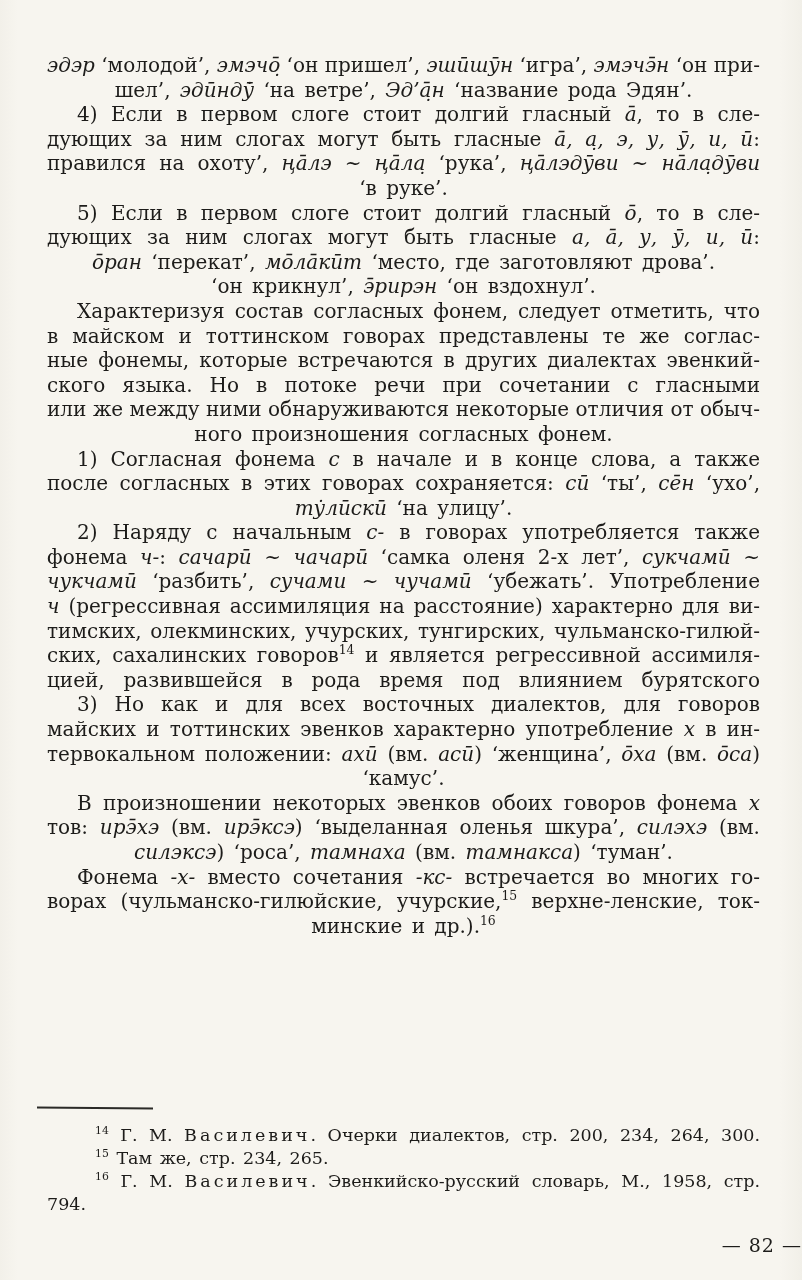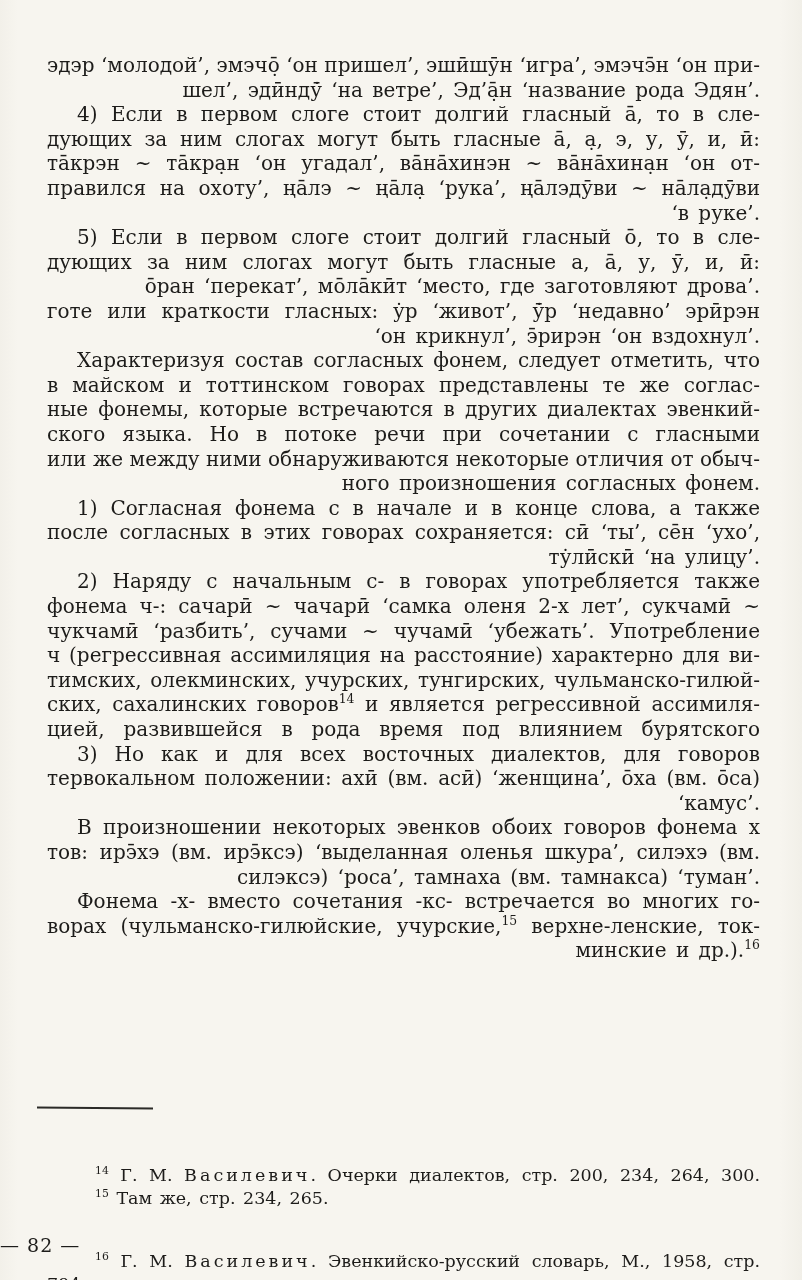"эдэр" .it { font-style: none -> italic }
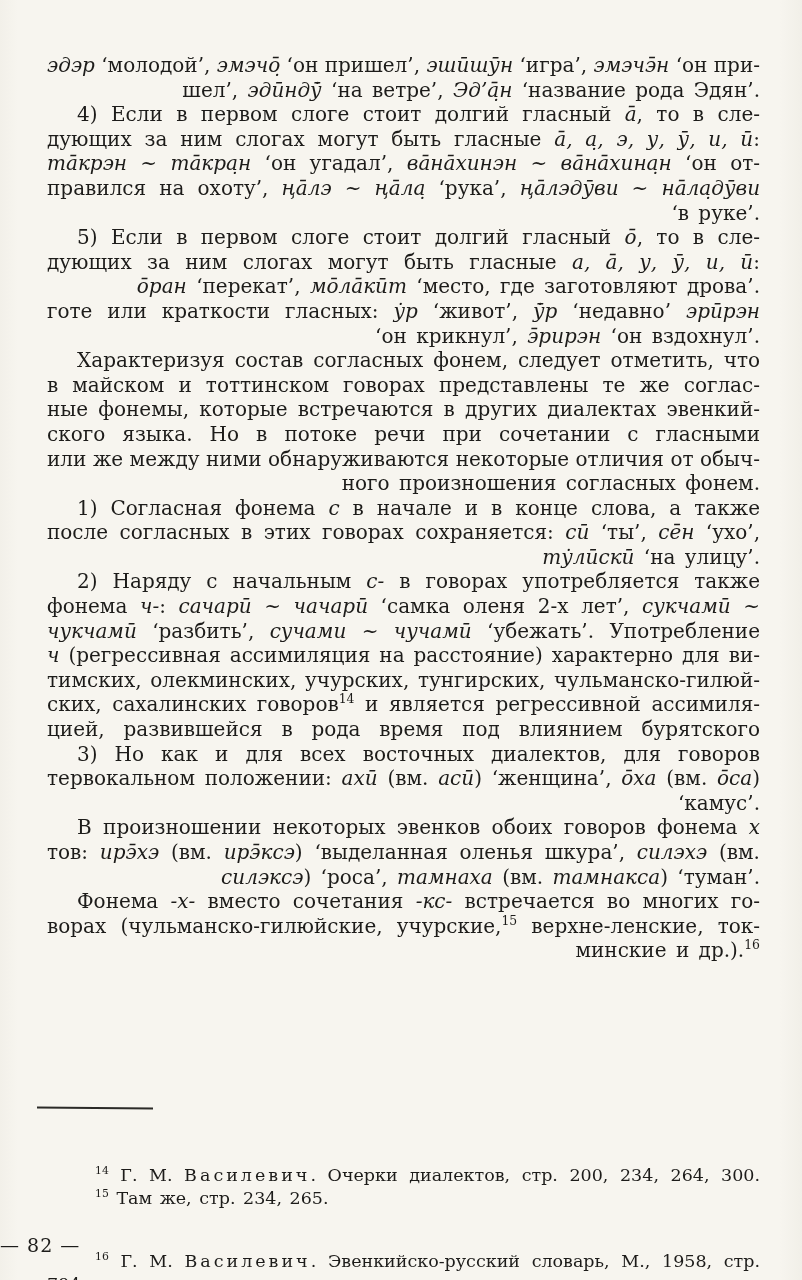"шел’, эдӣндӯ̇ ‘на ветре’, Эд’а̣̄н" .line { text-align: right -> center }
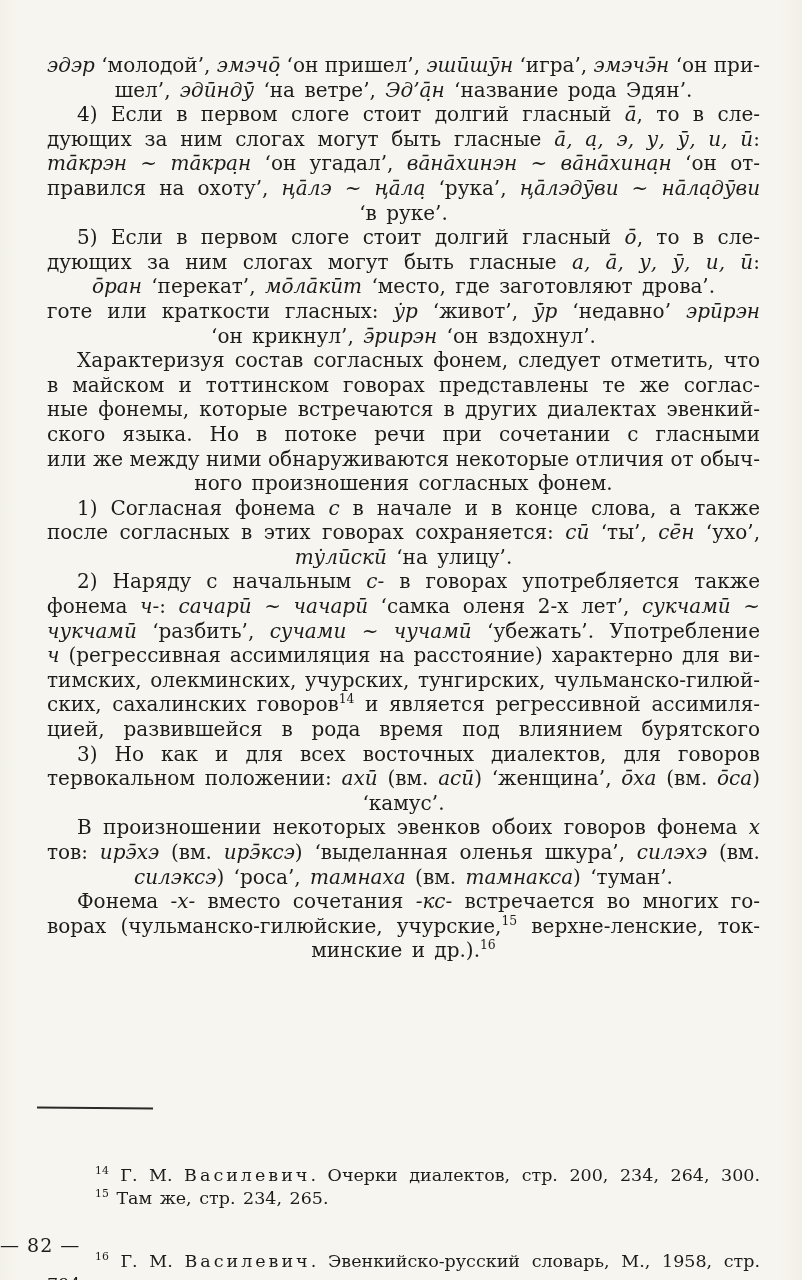"та̄крэн ~ та̄кра̣н ‘он угадал’," div.line { html: <div><span>та̄крэн ~ та̄кра̣н</span><span> ‘он угадал’, </span><span>ва̄на̄хинэн ~ ва̄на̄хина̣н</span><span> ‘он от-</span></div> -> none }
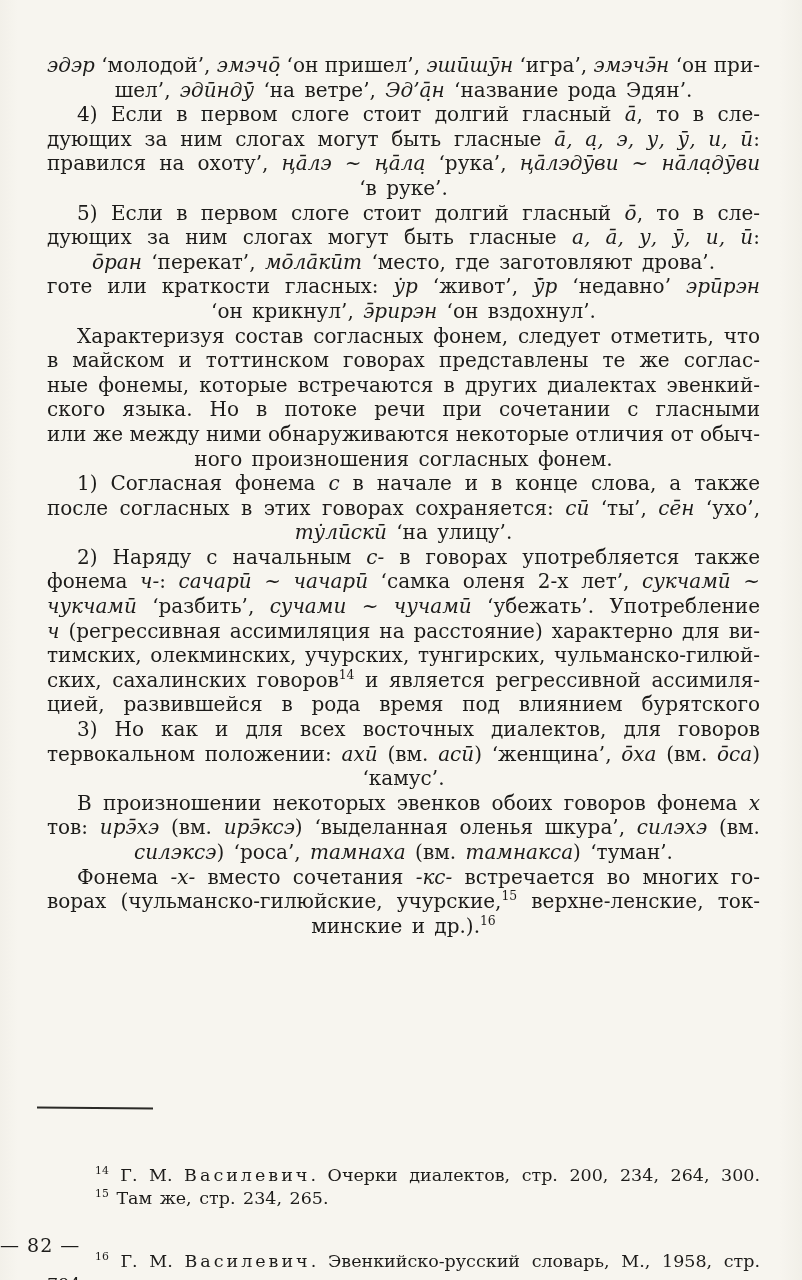"готе или краткости гласных: у̇р" div.line { html: <div><span>готе или краткости гласных: </span><span>у̇р</span><span> ‘живот’, </span><span>ӯ̇р</span><span> ‘недавно’ </span><span>эрӣрэн</span></div> -> none }
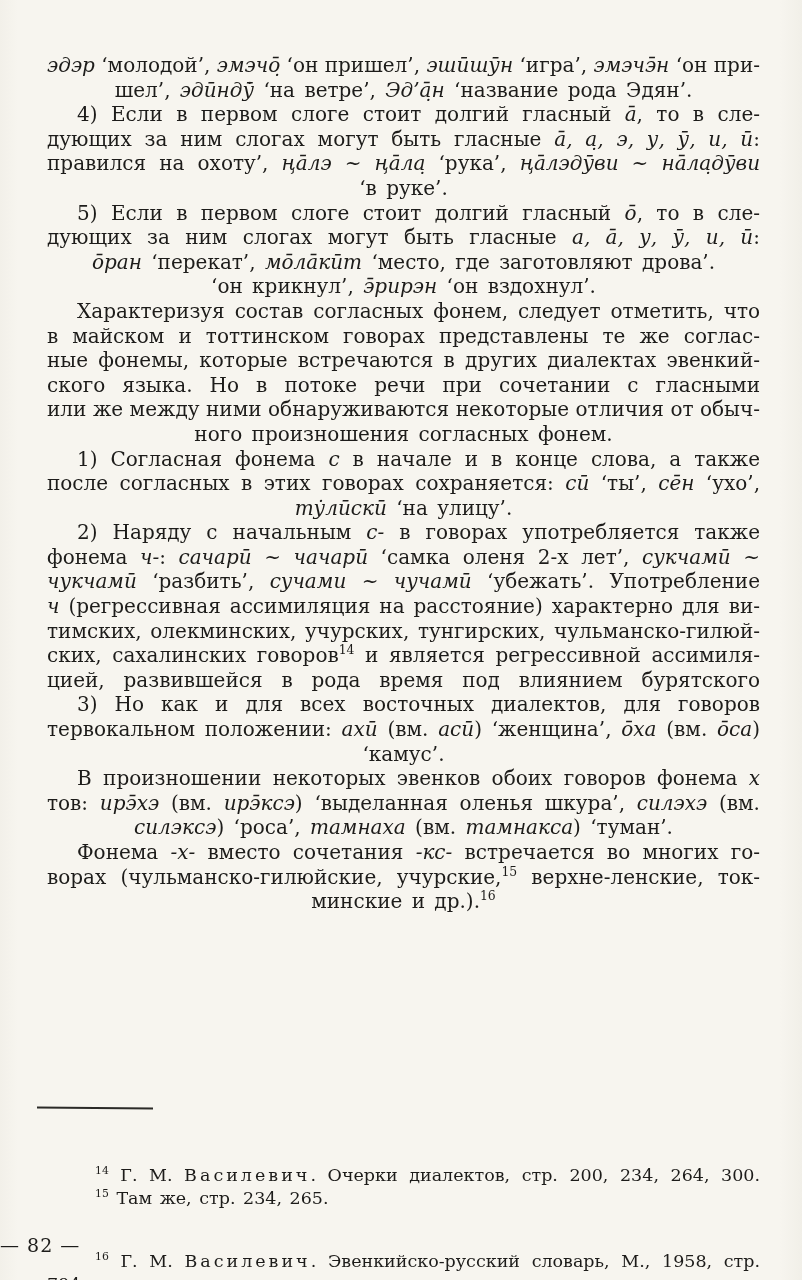"майских и тоттинских эвенков характерно" div.line { html: none -> <div><span>майских и тоттинских эвенков характерно употребление </span><span>х</span><span> в ин-</span></div> }
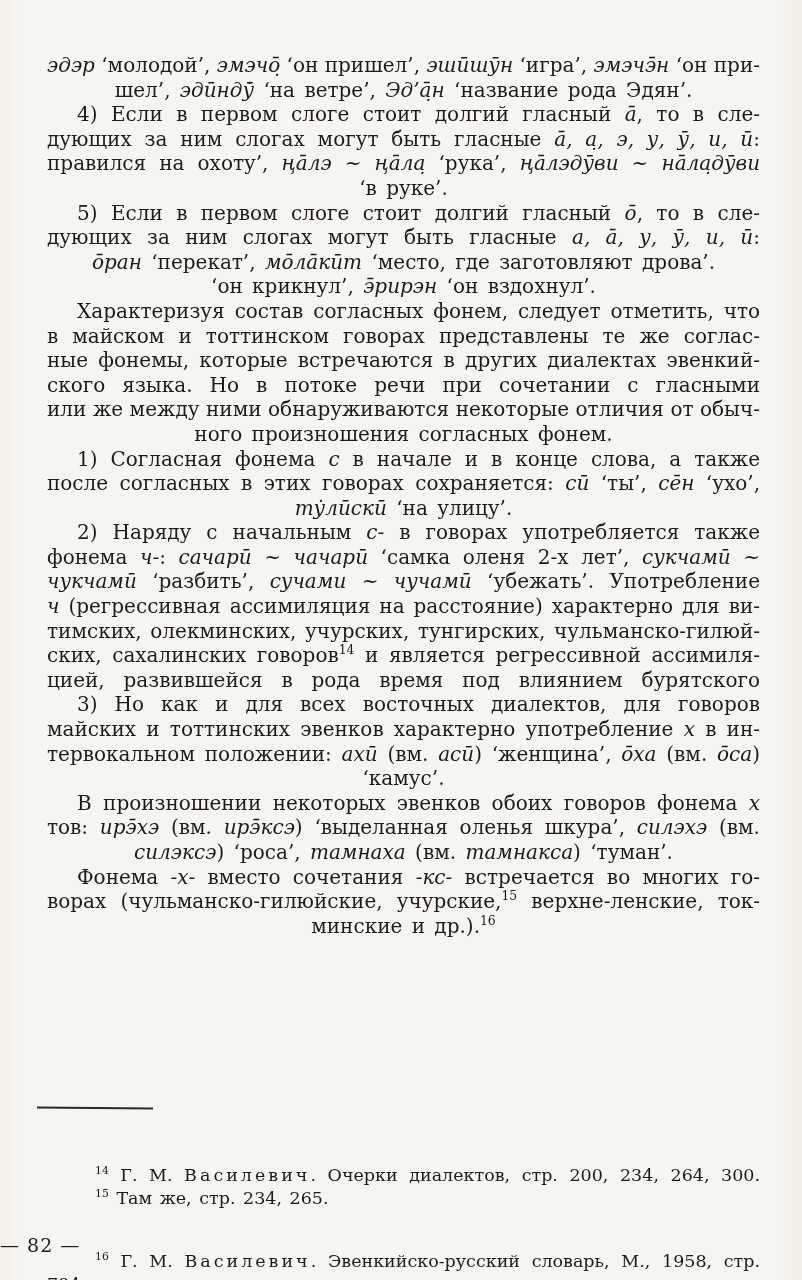"14 Г. М. Василевич. Очерки" .fn-line.just { margin-top: 40px -> none }
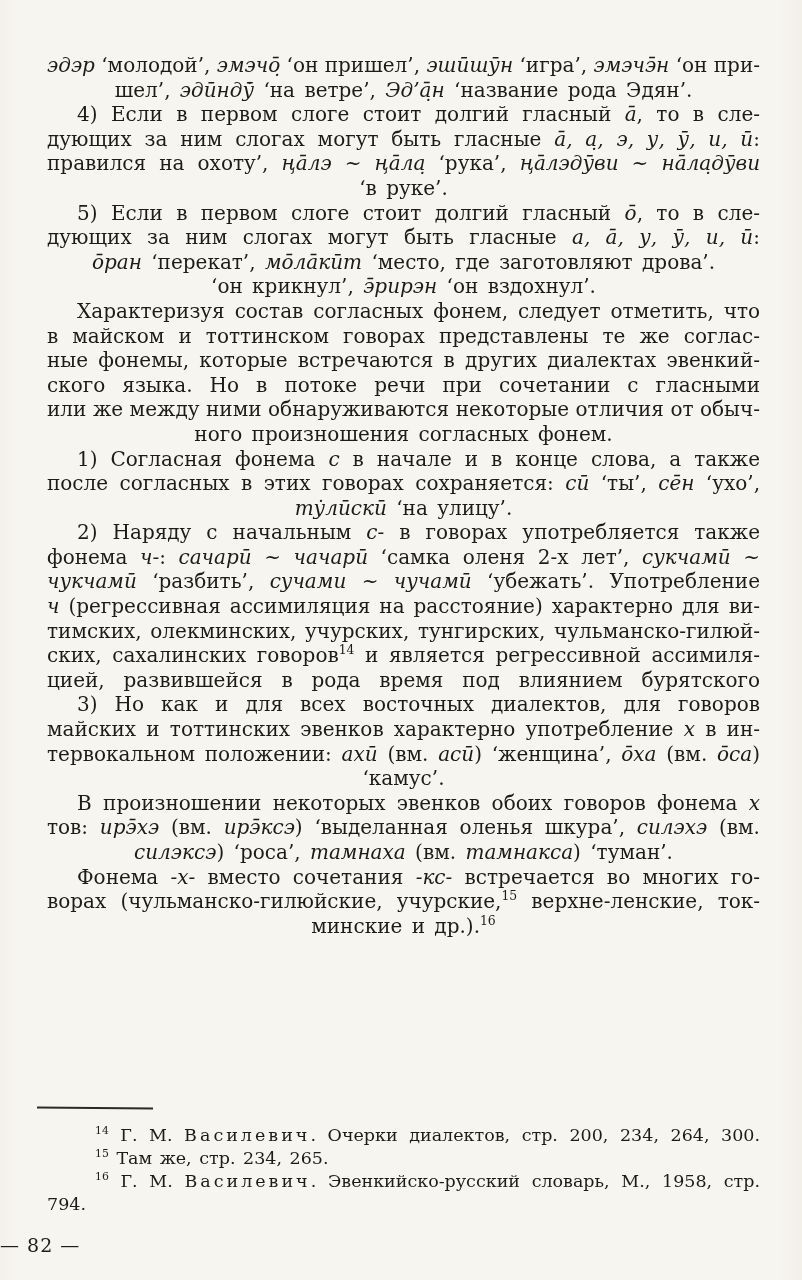"— 82 —" .page-number { text-align: left -> right }
